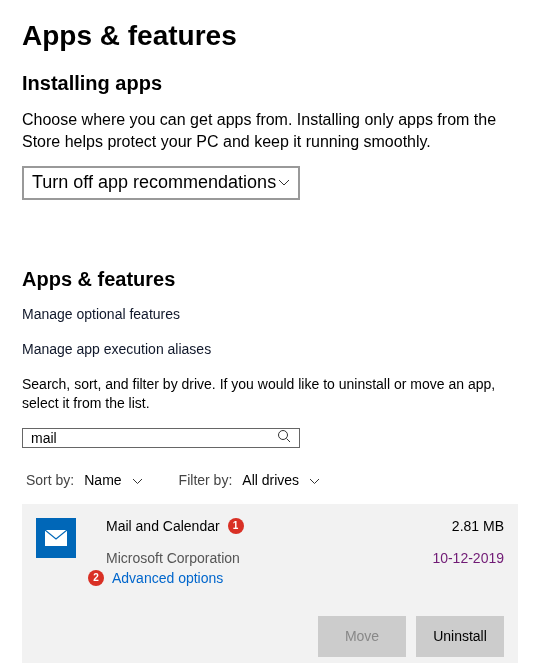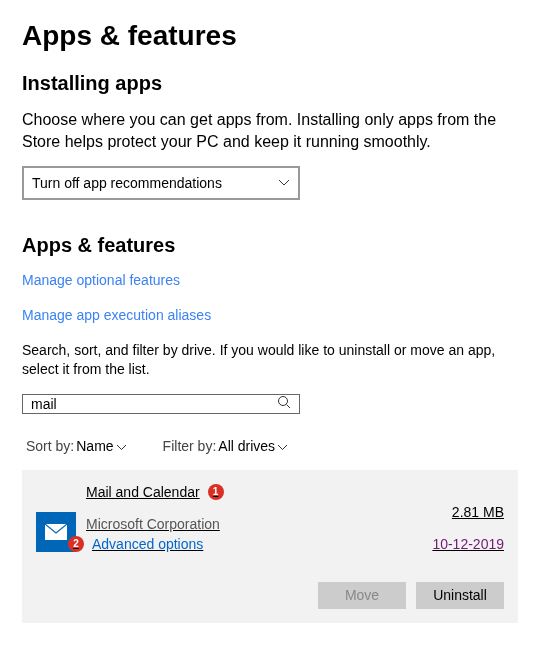"Turn off app recommendations" .dropdown { font-size: 14px -> 18px; margin-bottom: 34px -> 68px }
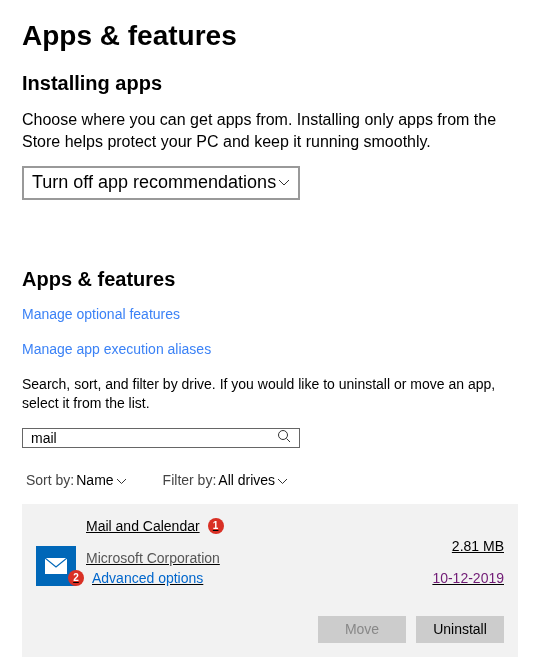"Manage optional features" .link { color: #3b82f6 -> #0f172a }
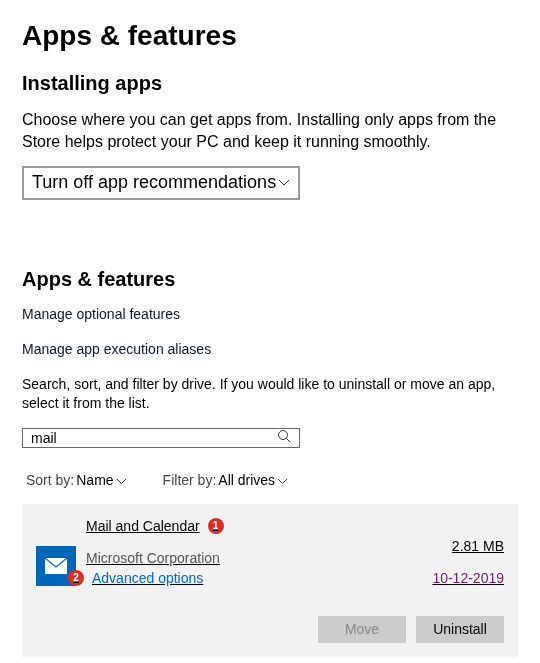"Sort by:" .filter-item { gap: 2px -> 10px }
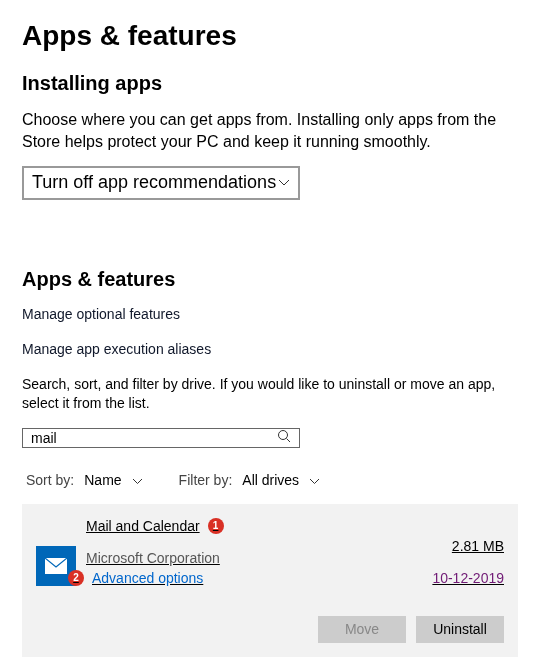"Mail and Calendar" .app-row { align-items: flex-end -> flex-start; gap: 10px -> 30px; text-decoration: underline -> none }
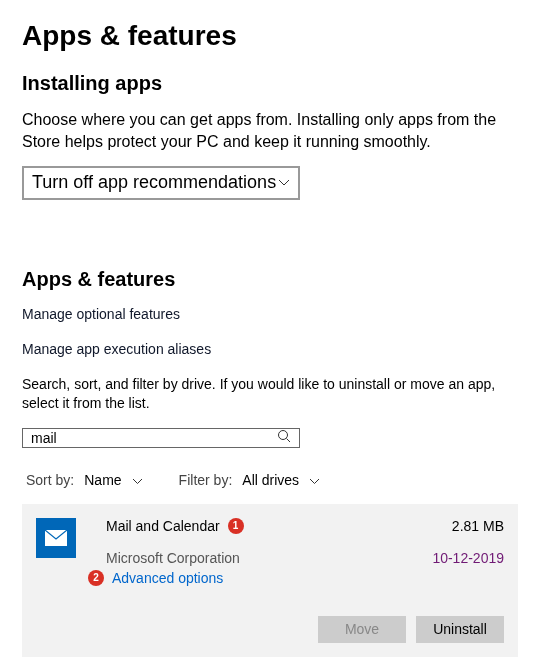"Move" .btn { height: 27px -> 41px }
